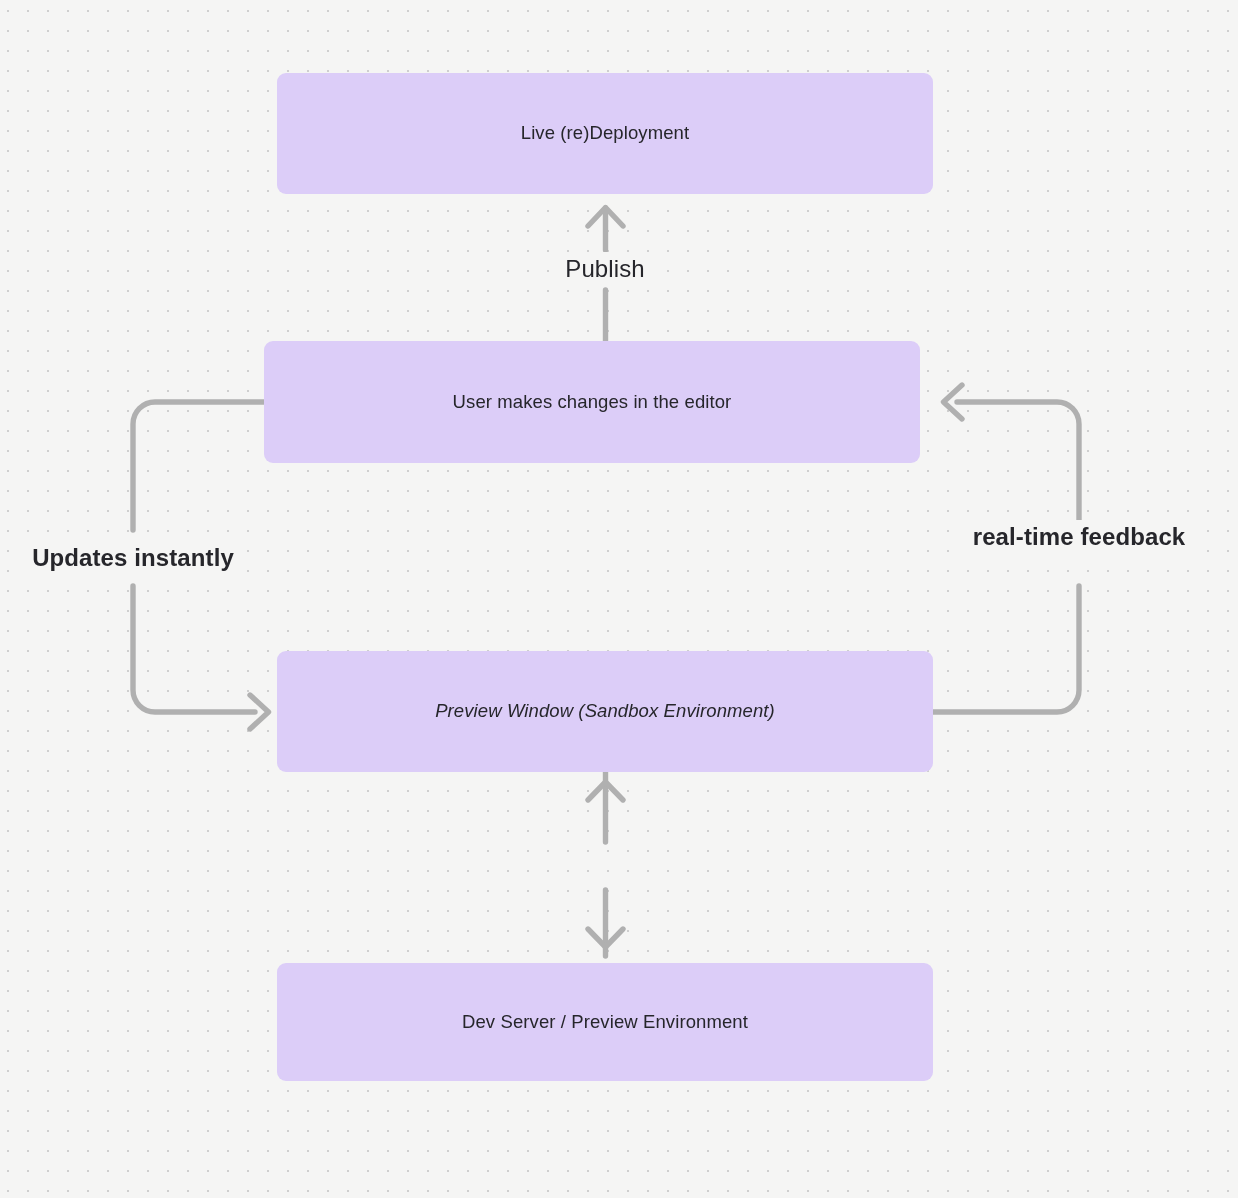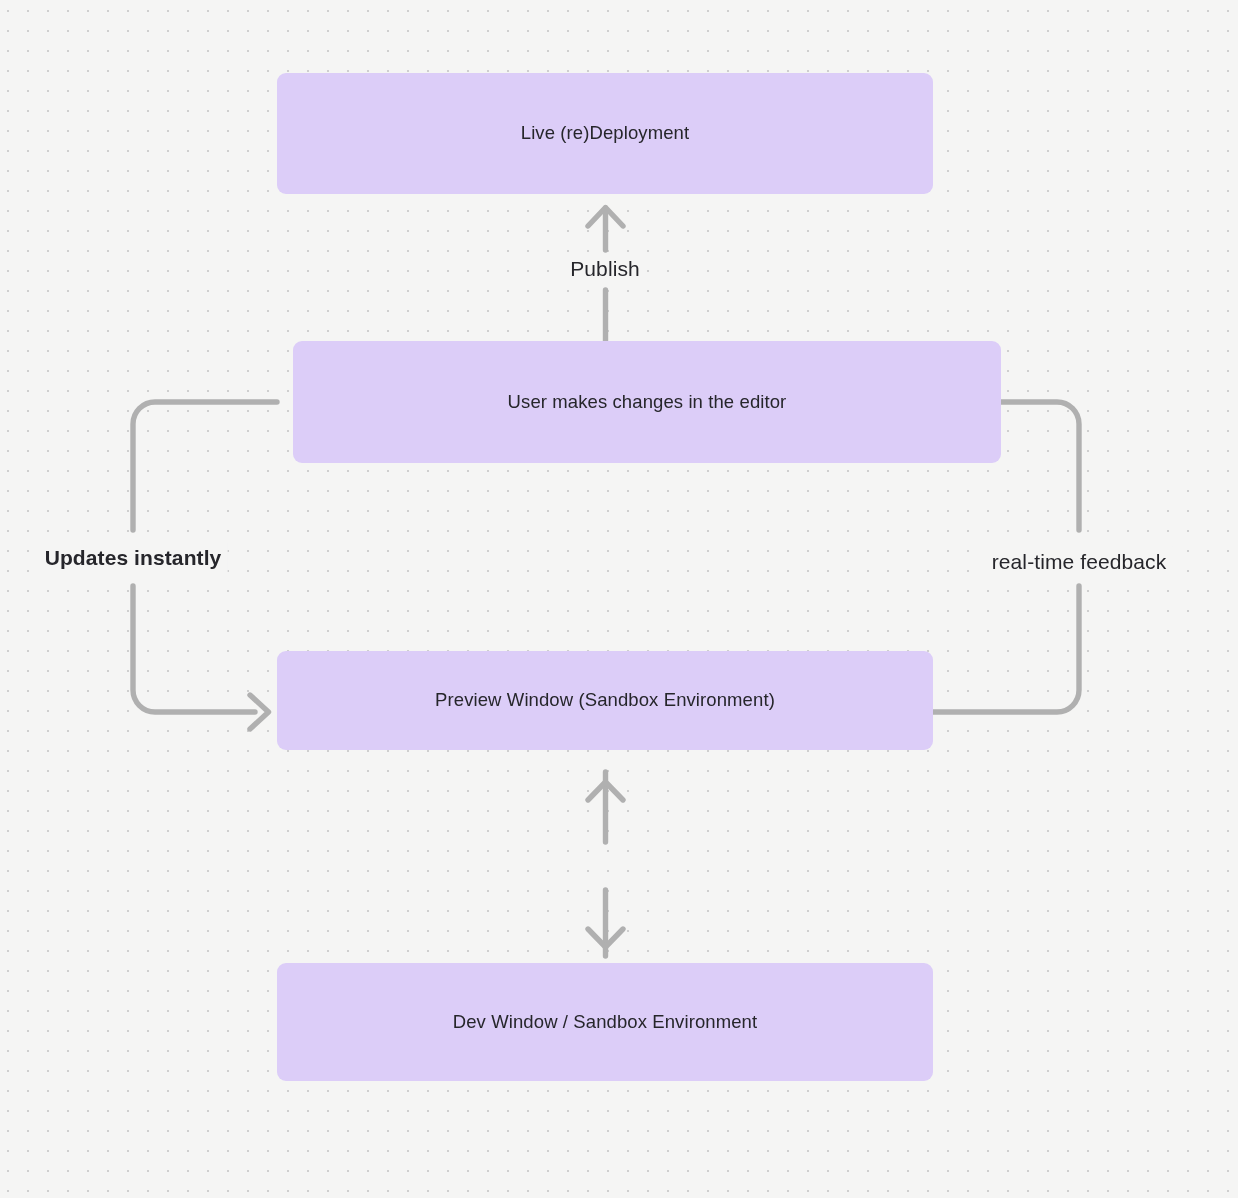"Publish" .edge-label { font-size: 21px -> 24px }
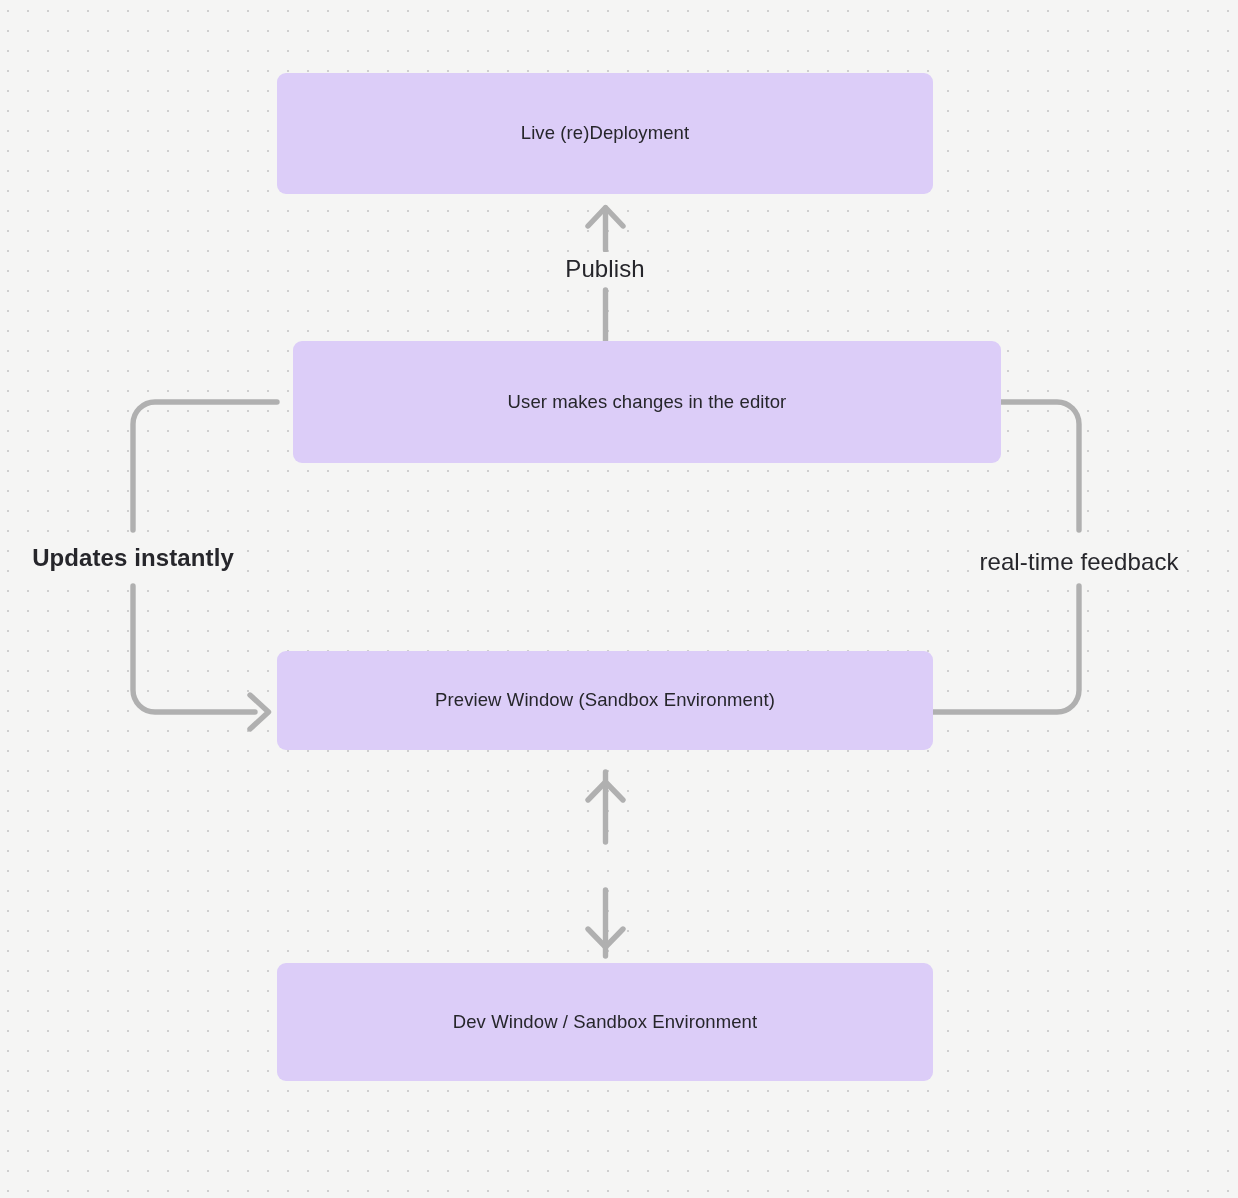"User makes changes in the" div.node { left: 293px -> 264px; width: 708px -> 656px }
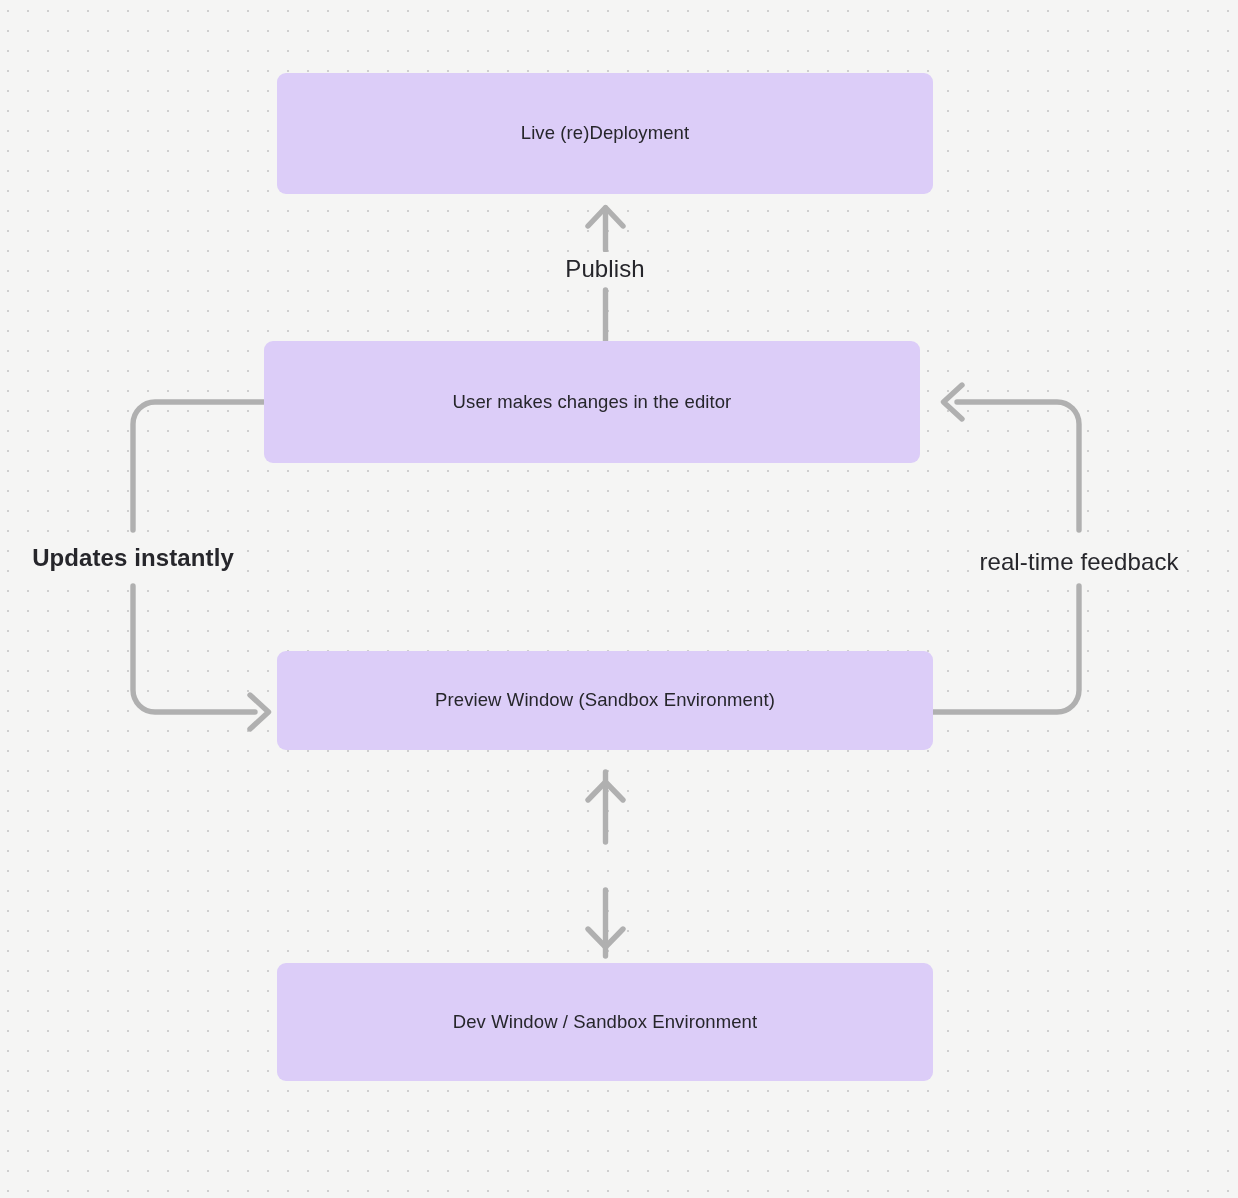"real-time feedback" div.edge-label { font-weight: none -> bold; top: 562px -> 537px }
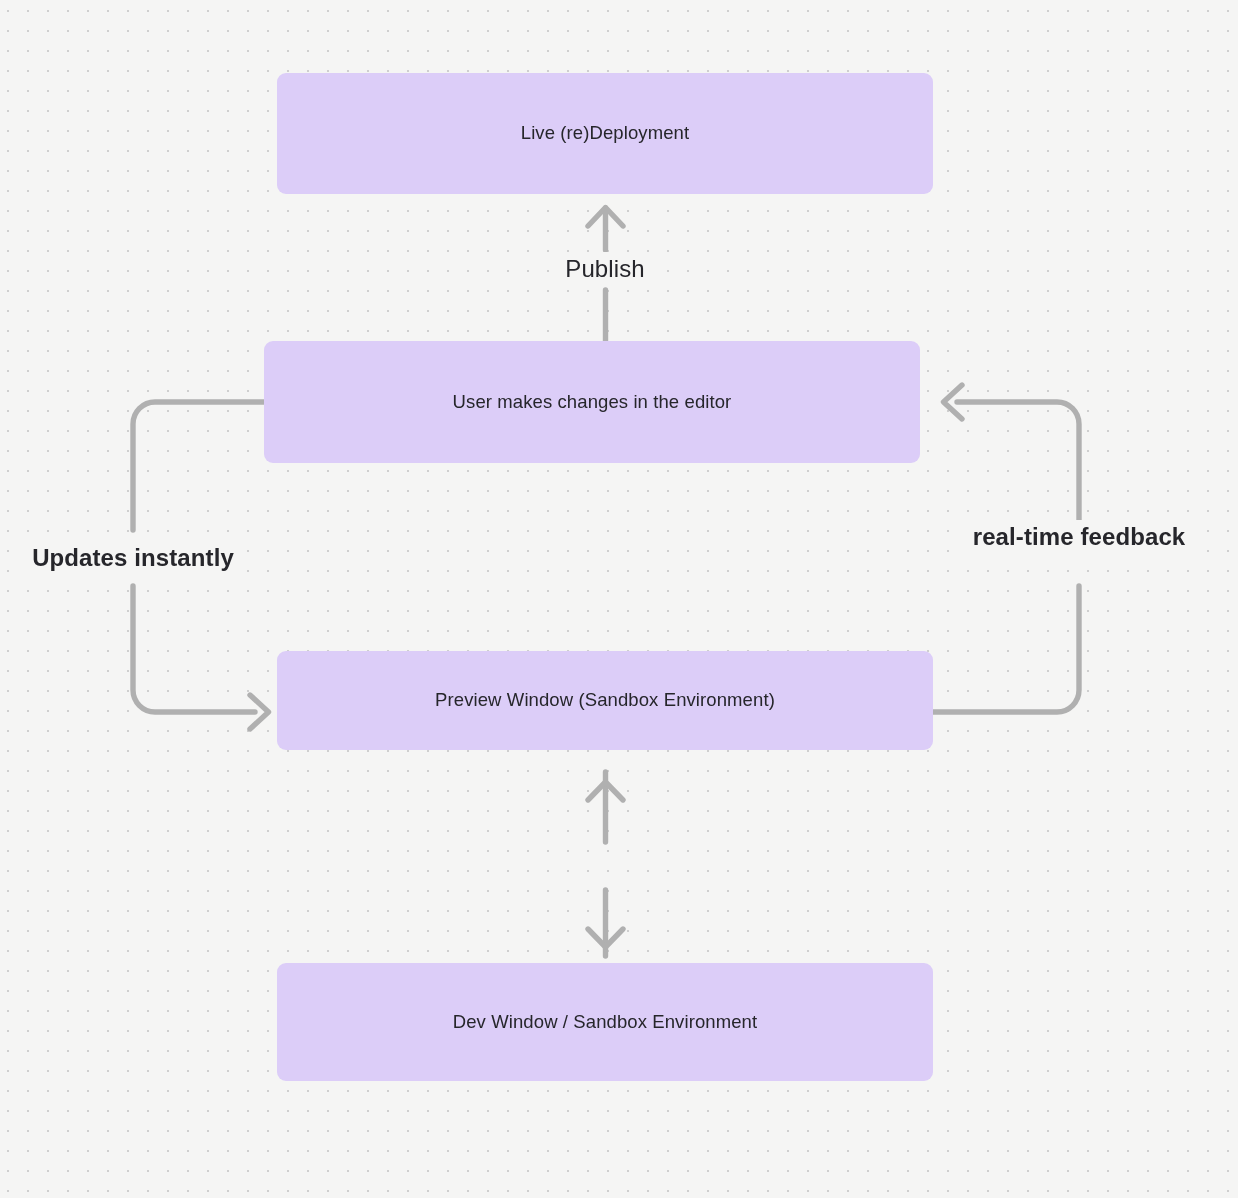"Preview Window (Sandbox Environment)" div.node { font-style: none -> italic; height: 99px -> 121px }
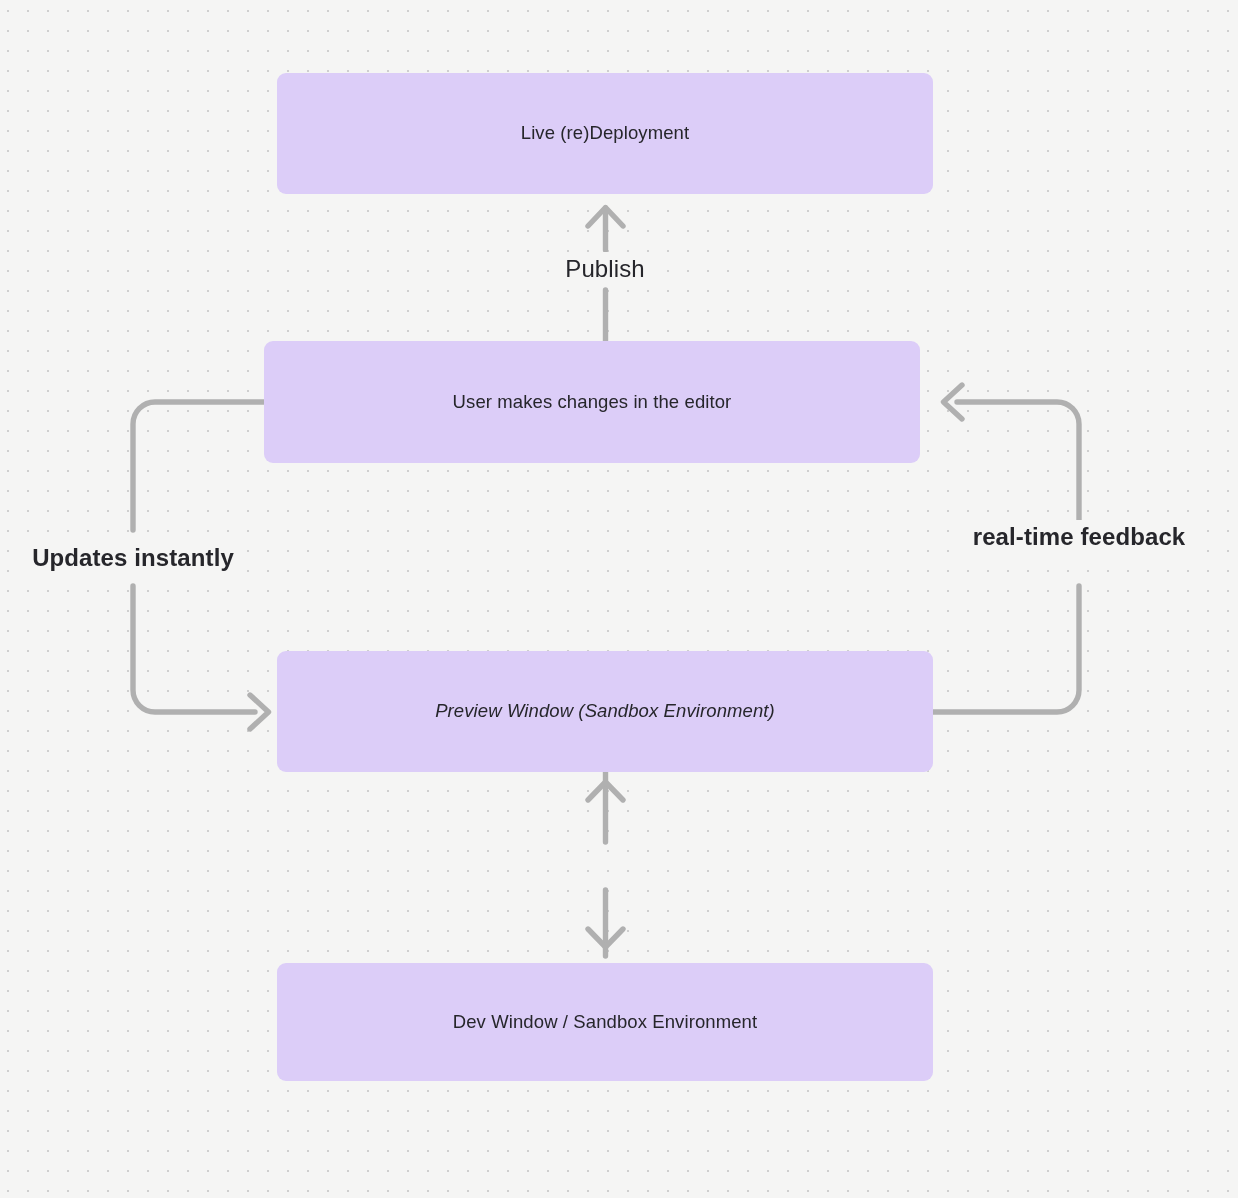"Dev Window / Sandbox Environment" span.node-label { text: Window / Sandbox -> Server / Preview }
